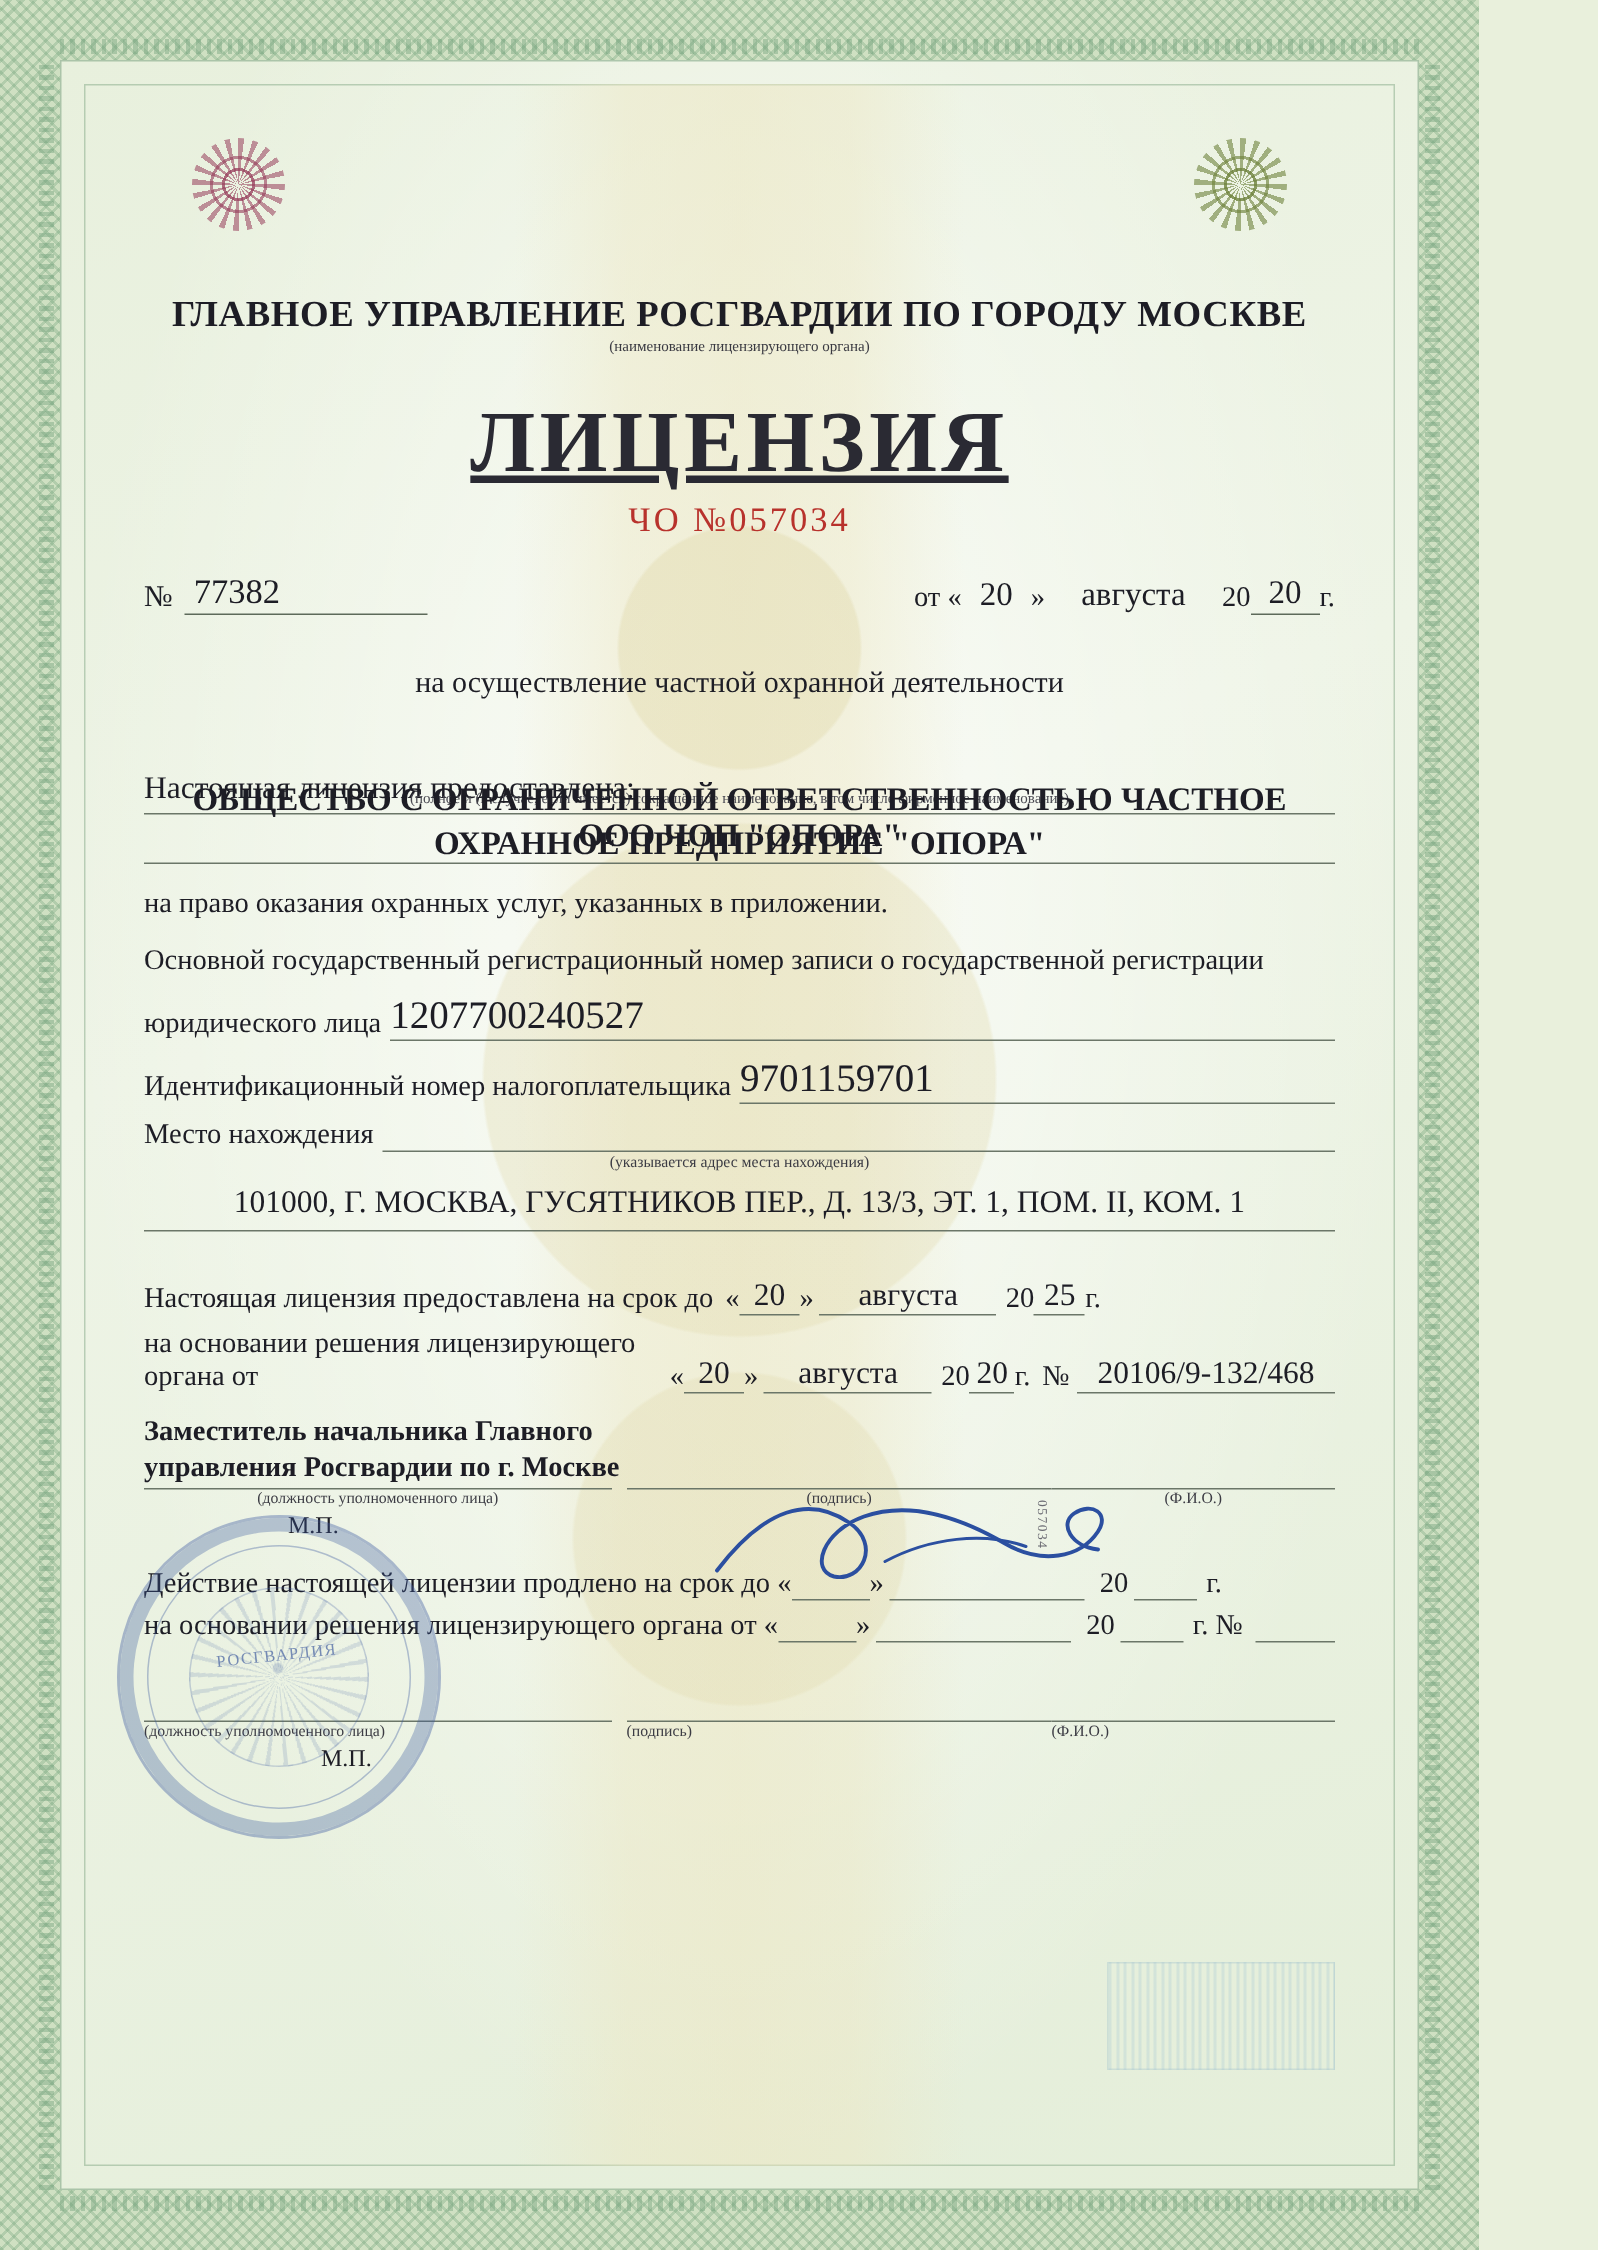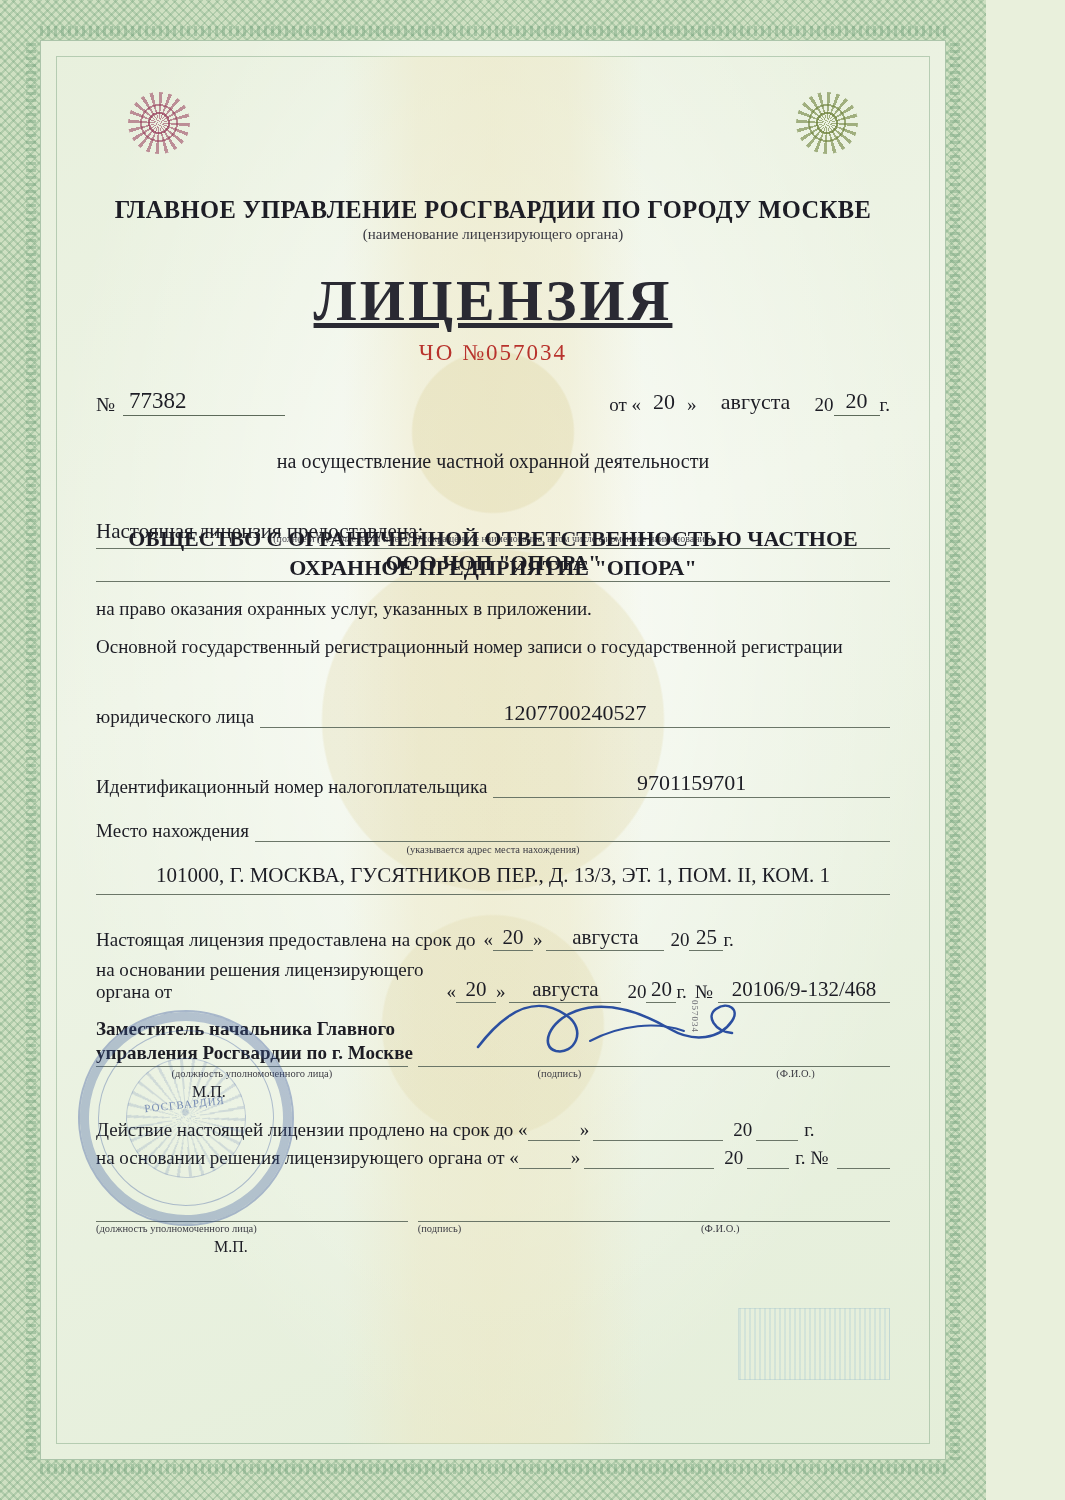"(наименование лицензирующего органа)" .caption { font-size: 15px -> 10px }
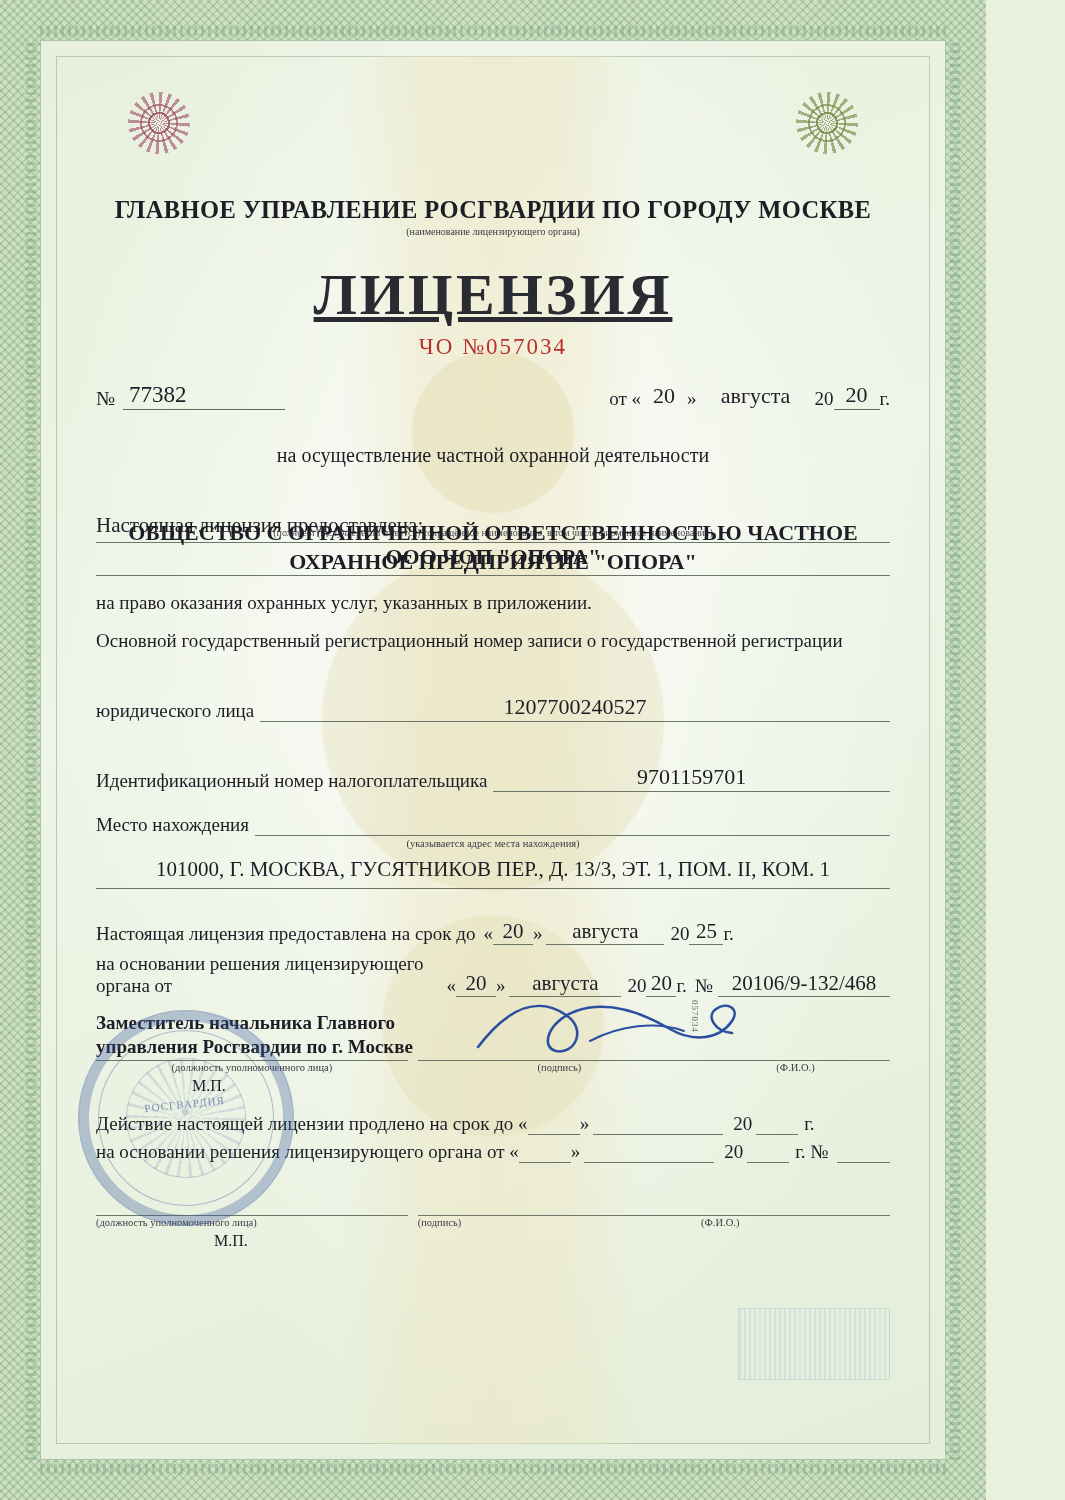"1207700240527" .field-row .val { font-size: 22px -> 26px; margin-top: 32px -> none; text-align: center -> left }
